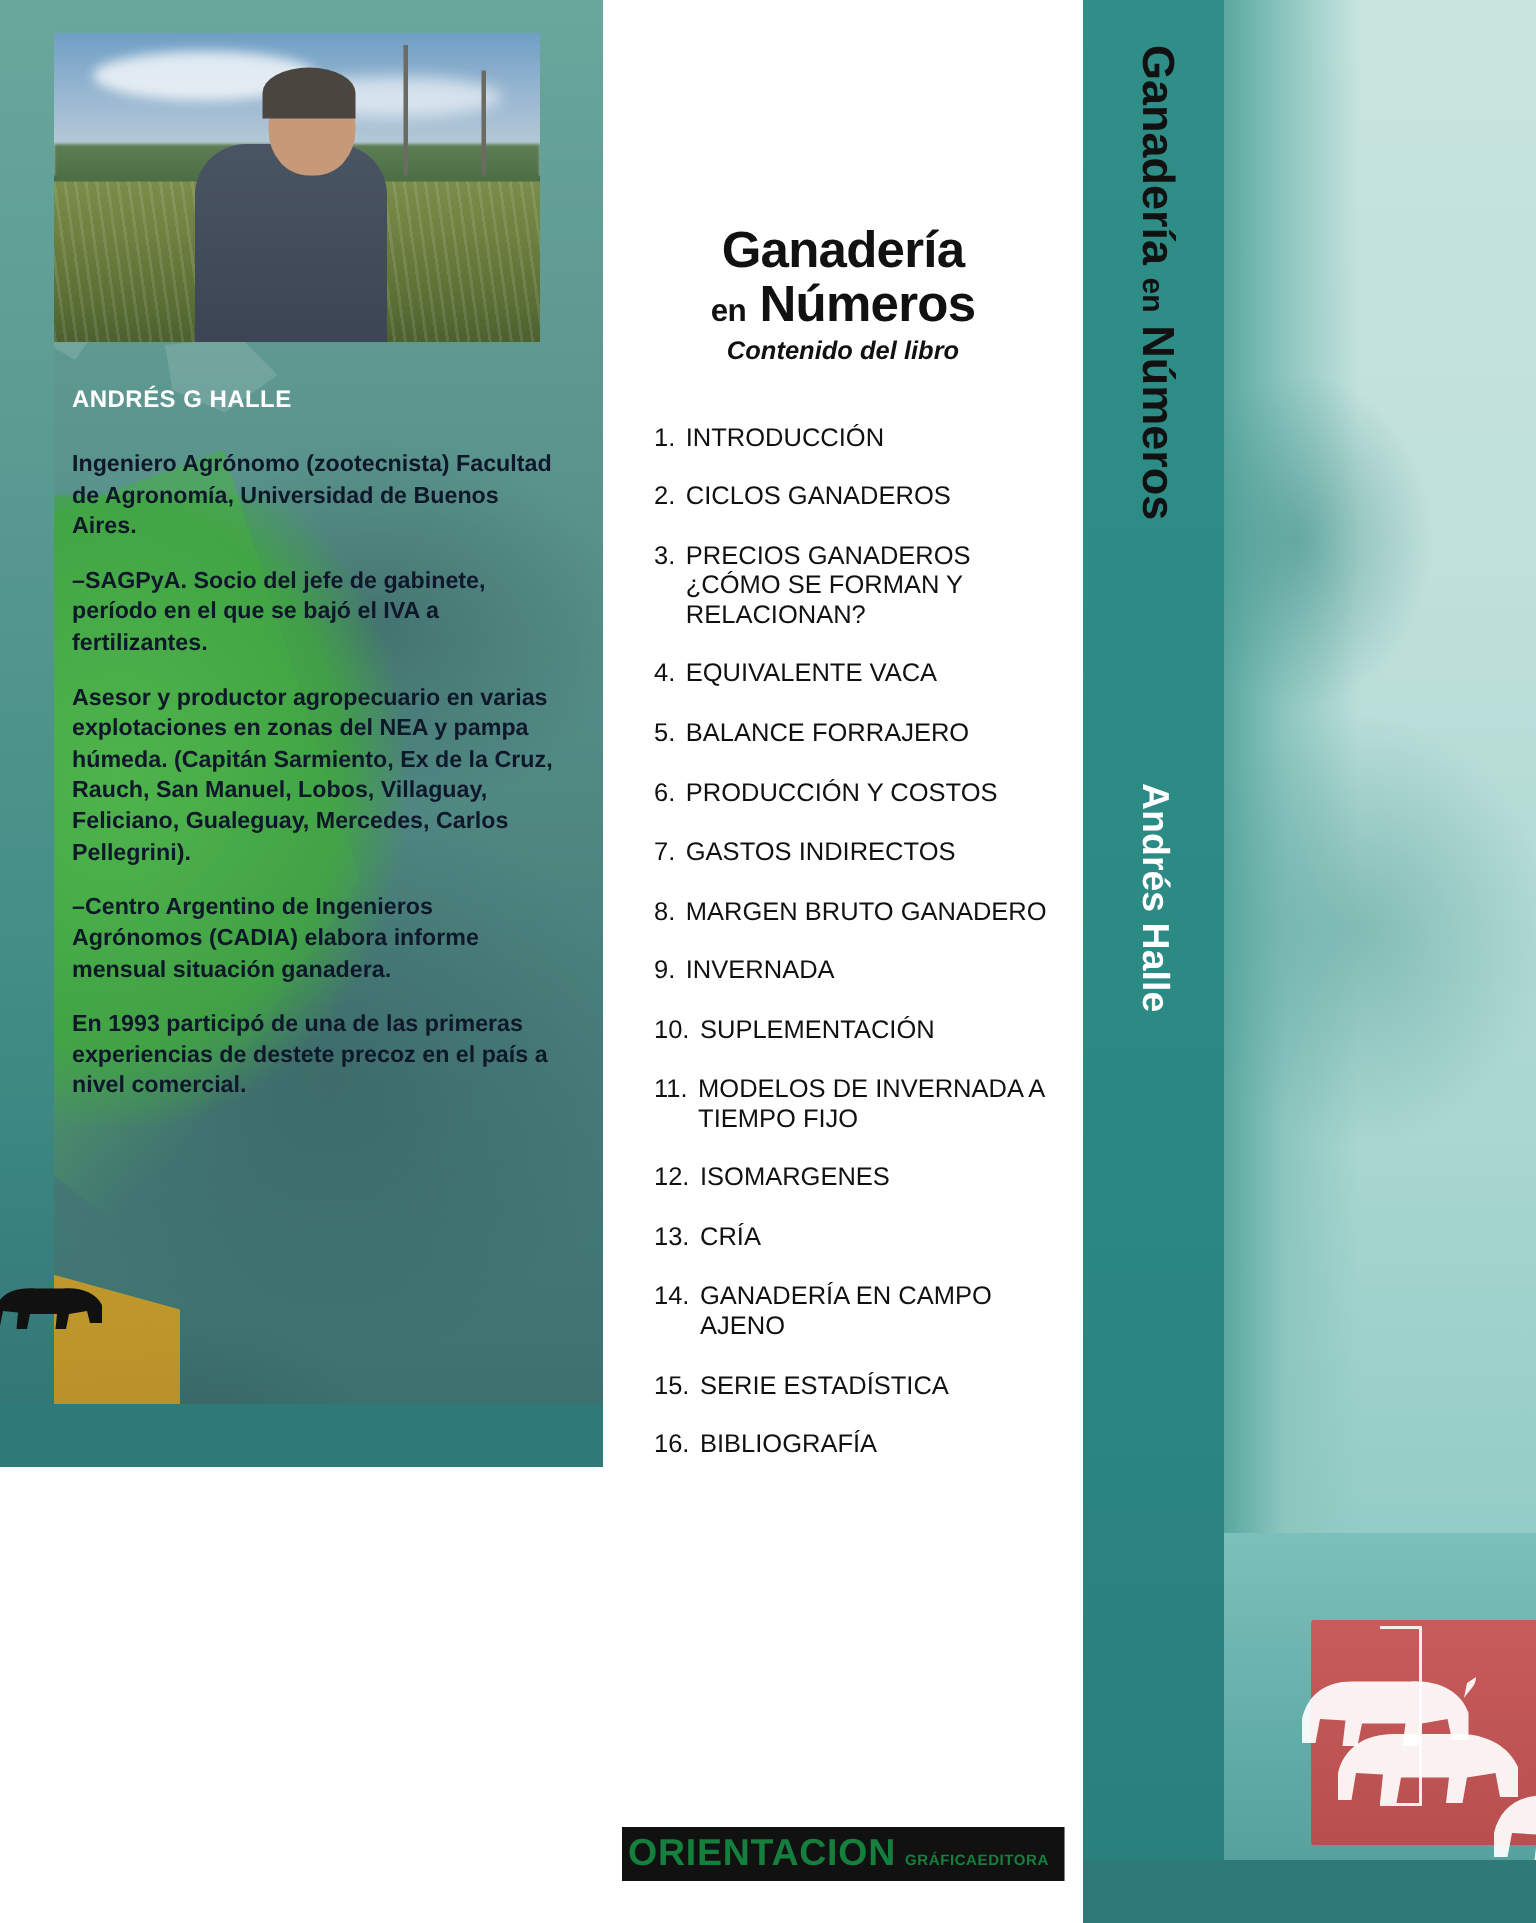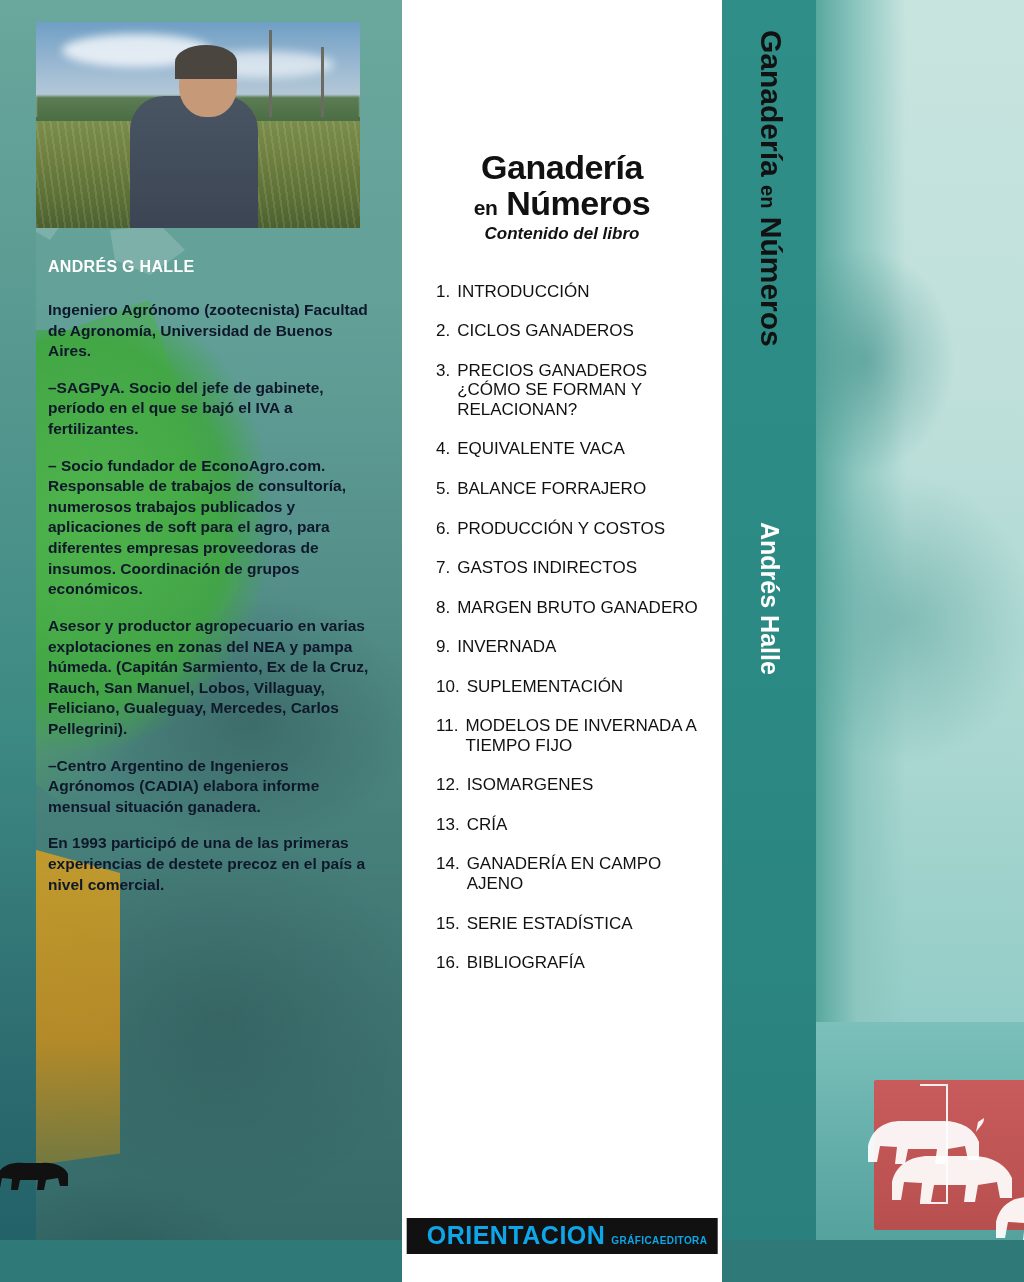"ANDRÉS G HALLE" .left-panel { height: 1282px -> 978px }
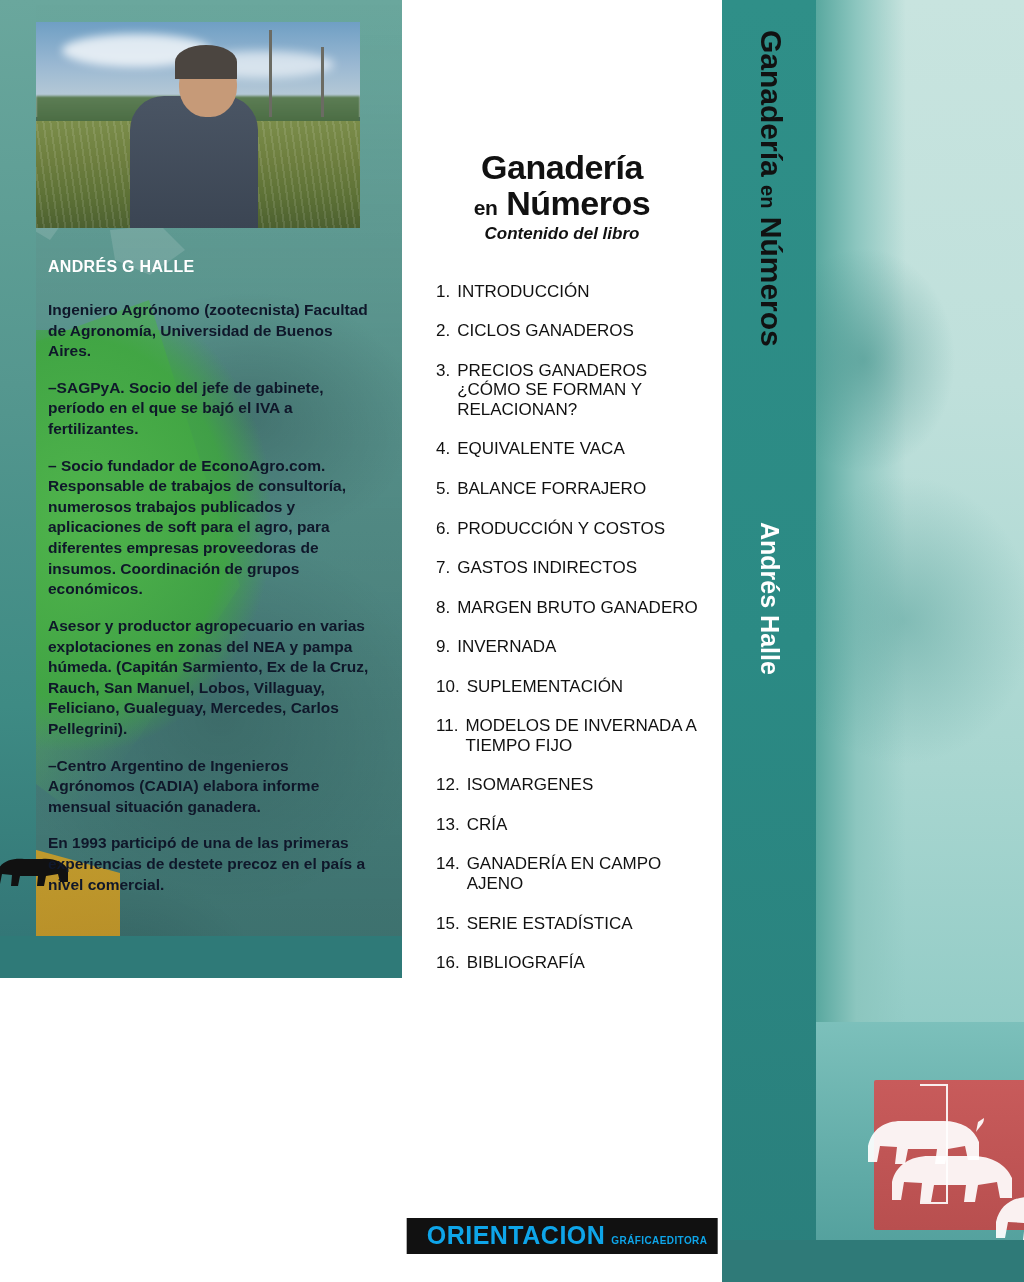"– Socio fundador de EconoAgro.com." p { html: <p>– Socio fundador de EconoAgro.com. Responsable de trabajos de consultoría, numerosos trabajos publicados y aplicaciones de soft para el agro, para diferentes empresas proveedoras de insumos. Coordinación de grupos económicos.</p> -> none }
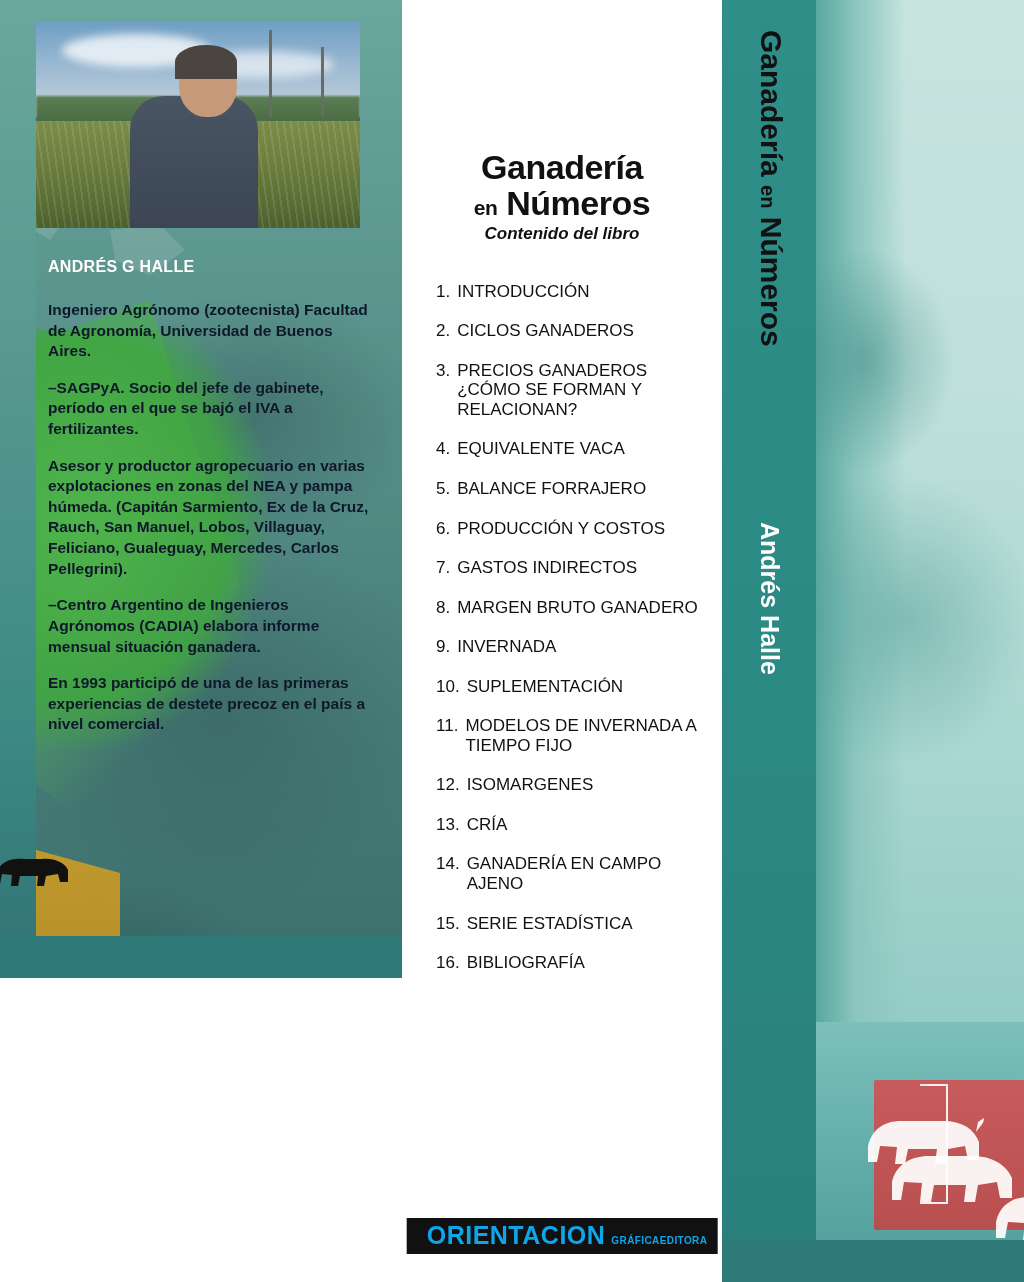"ORIENTACION" .publisher { color: #0ea5e9 -> #15803d; padding: 5px 10px 6px 20px -> 5px 10px 6px 4px }
